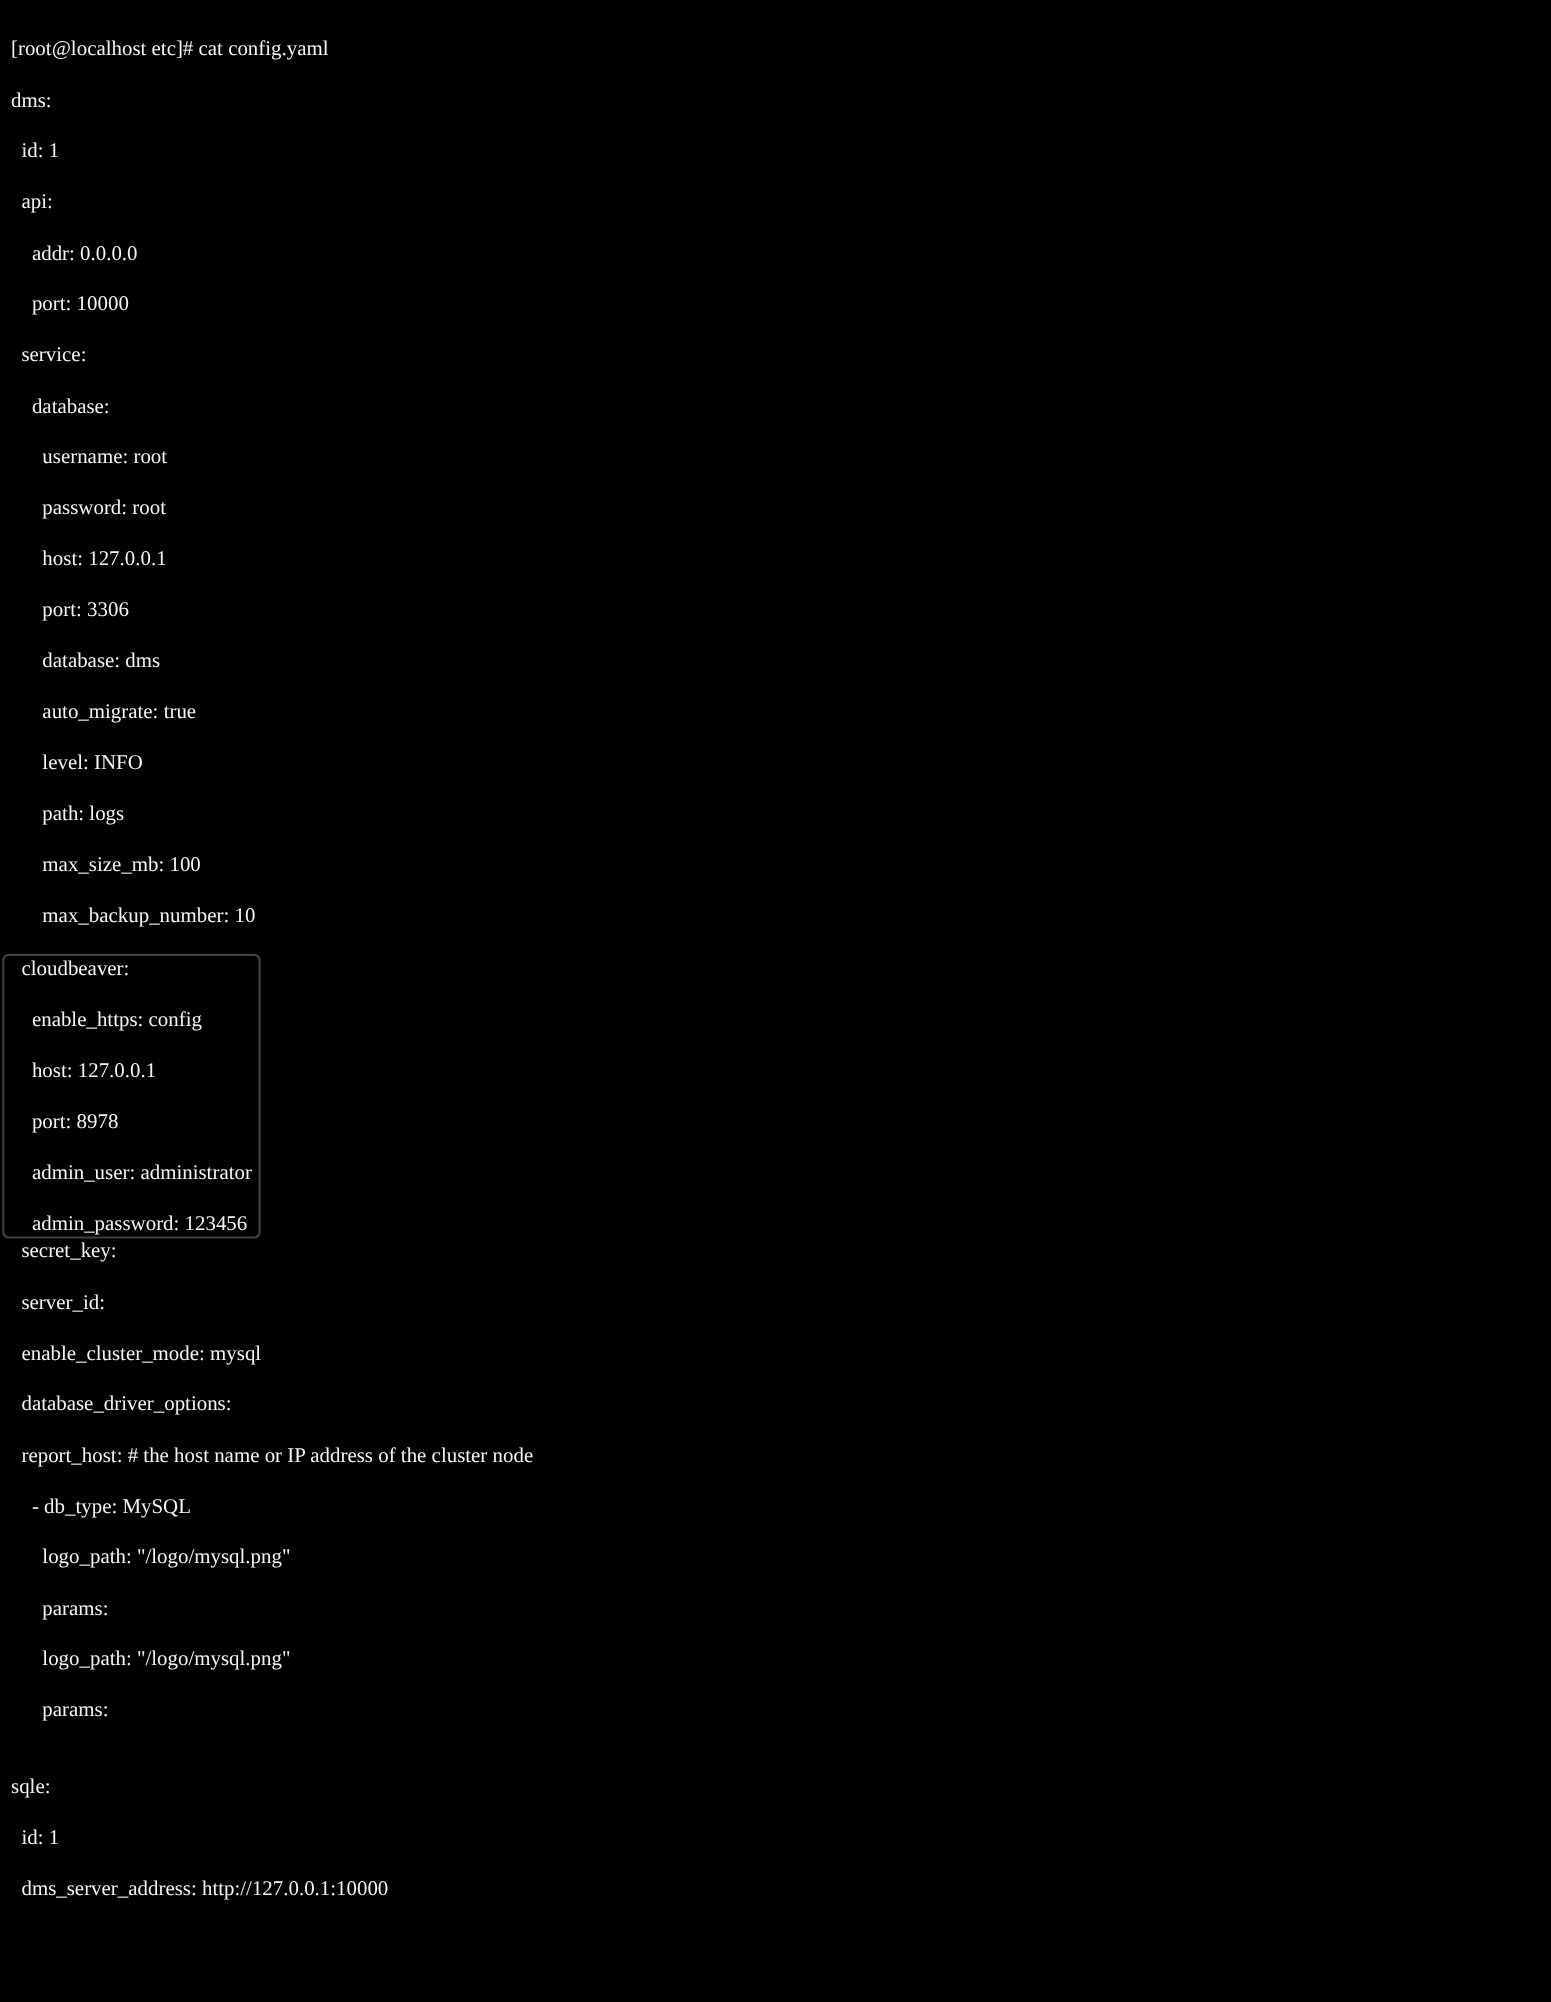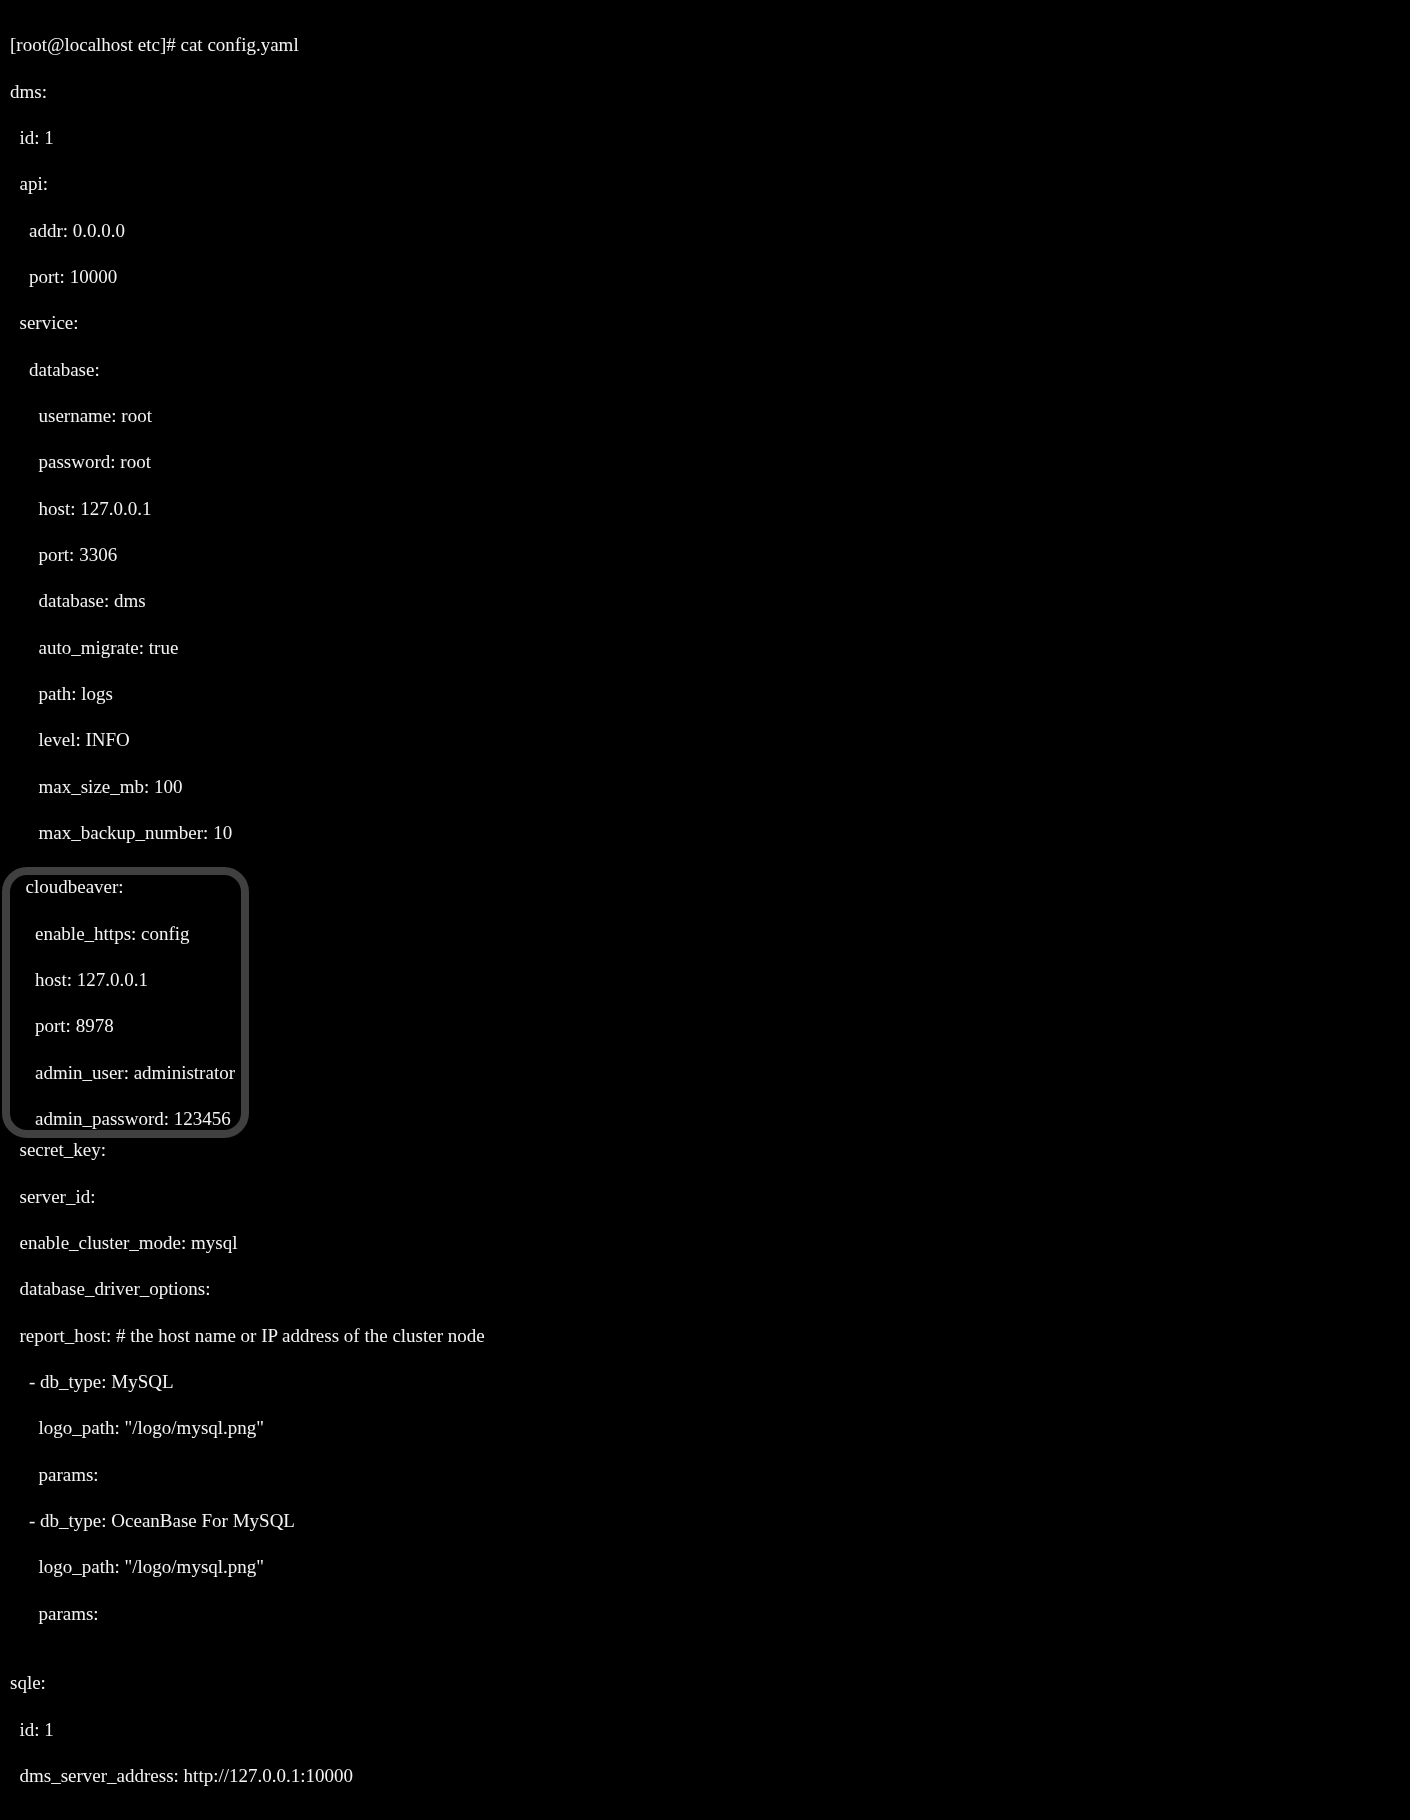"path: logs" span.line { order: before "level: INFO" -> after "level: INFO" }
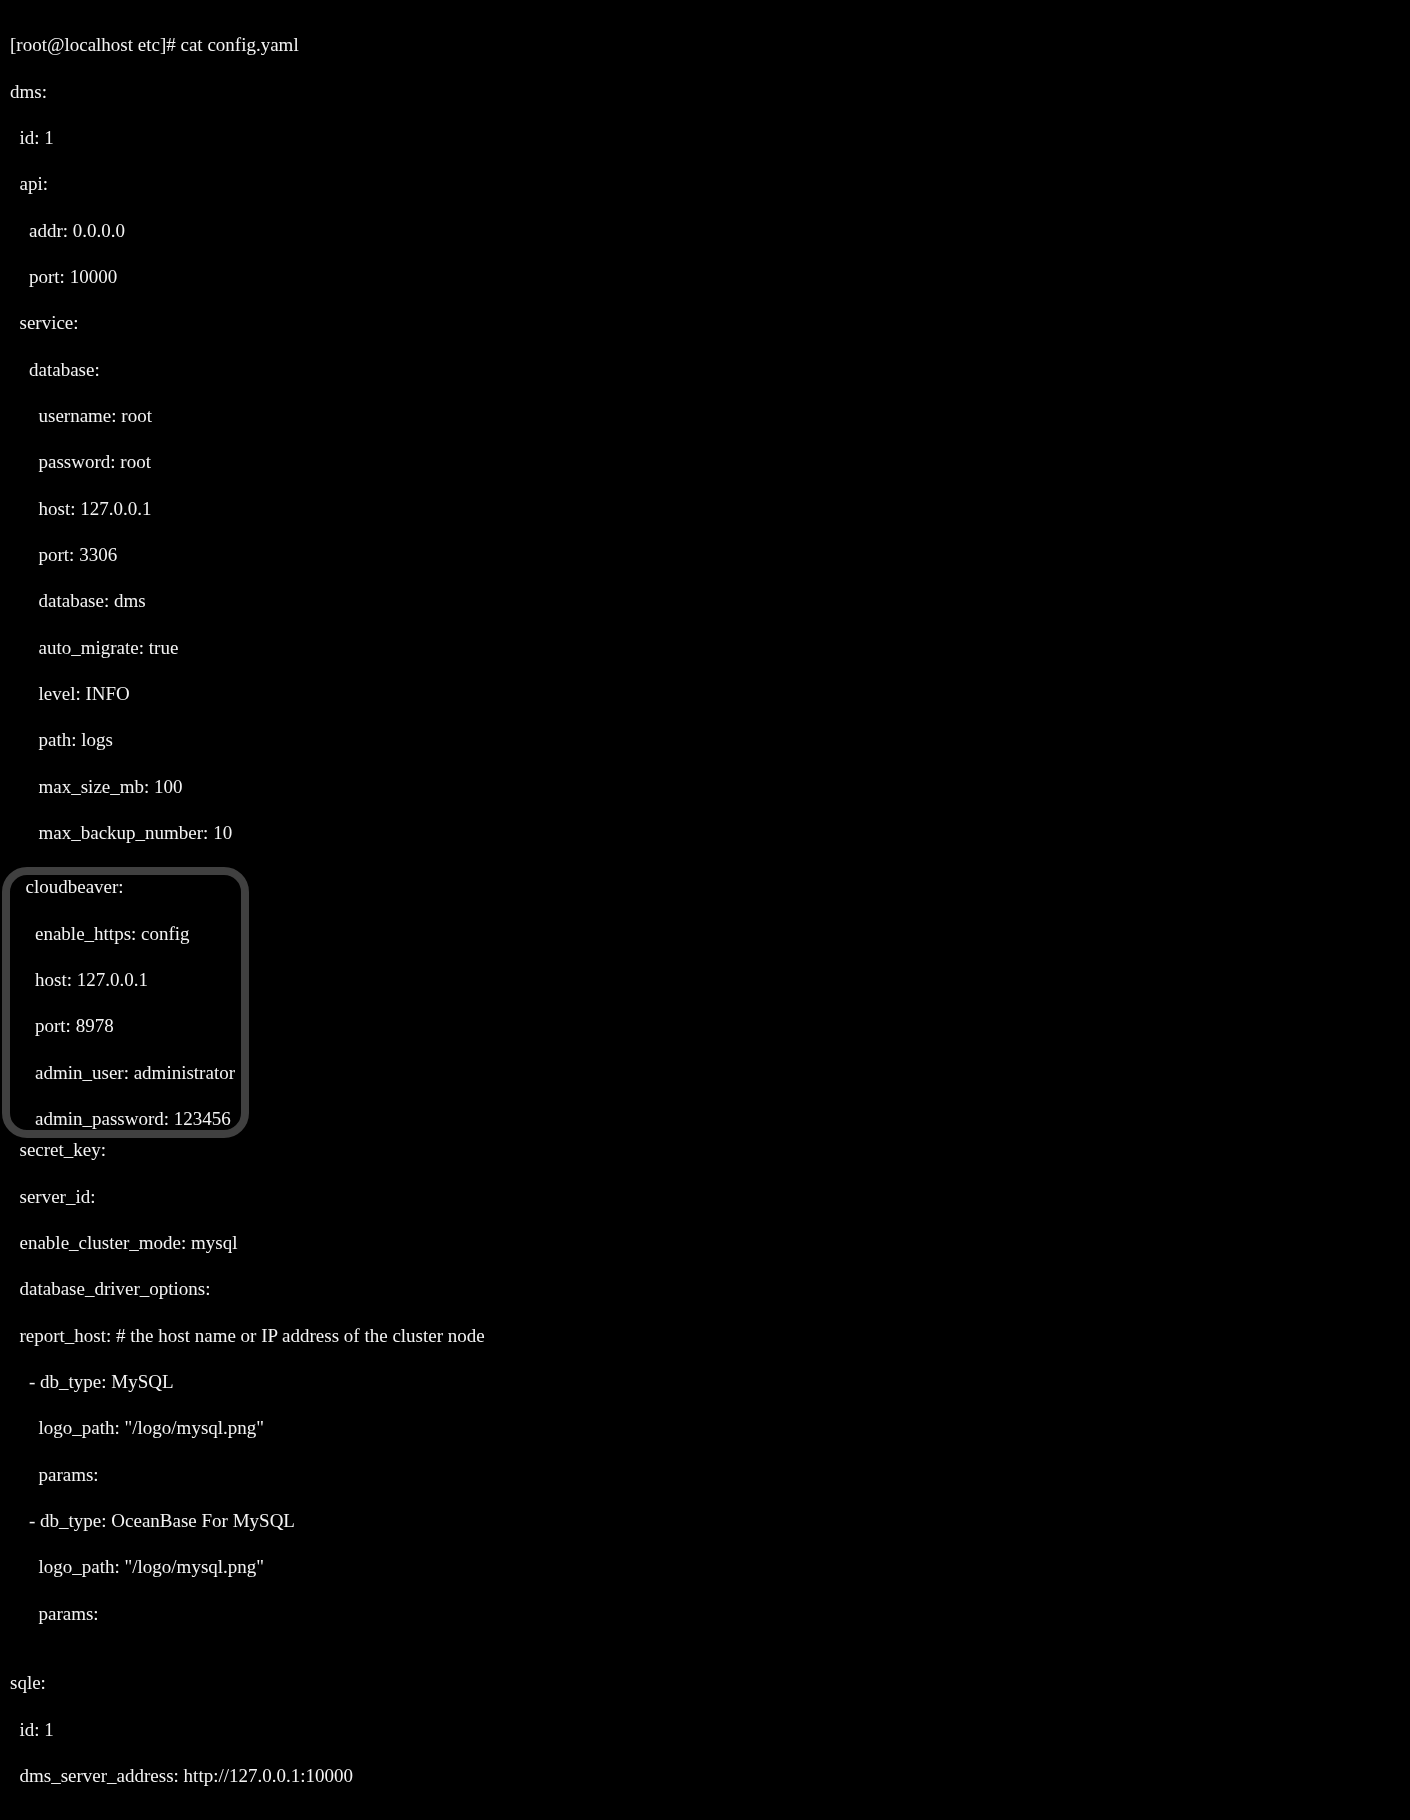"cloudbeaver:" .highlight-box { border: 8px solid #404040 -> 2px solid #404040; border-radius: 25px -> 6px }
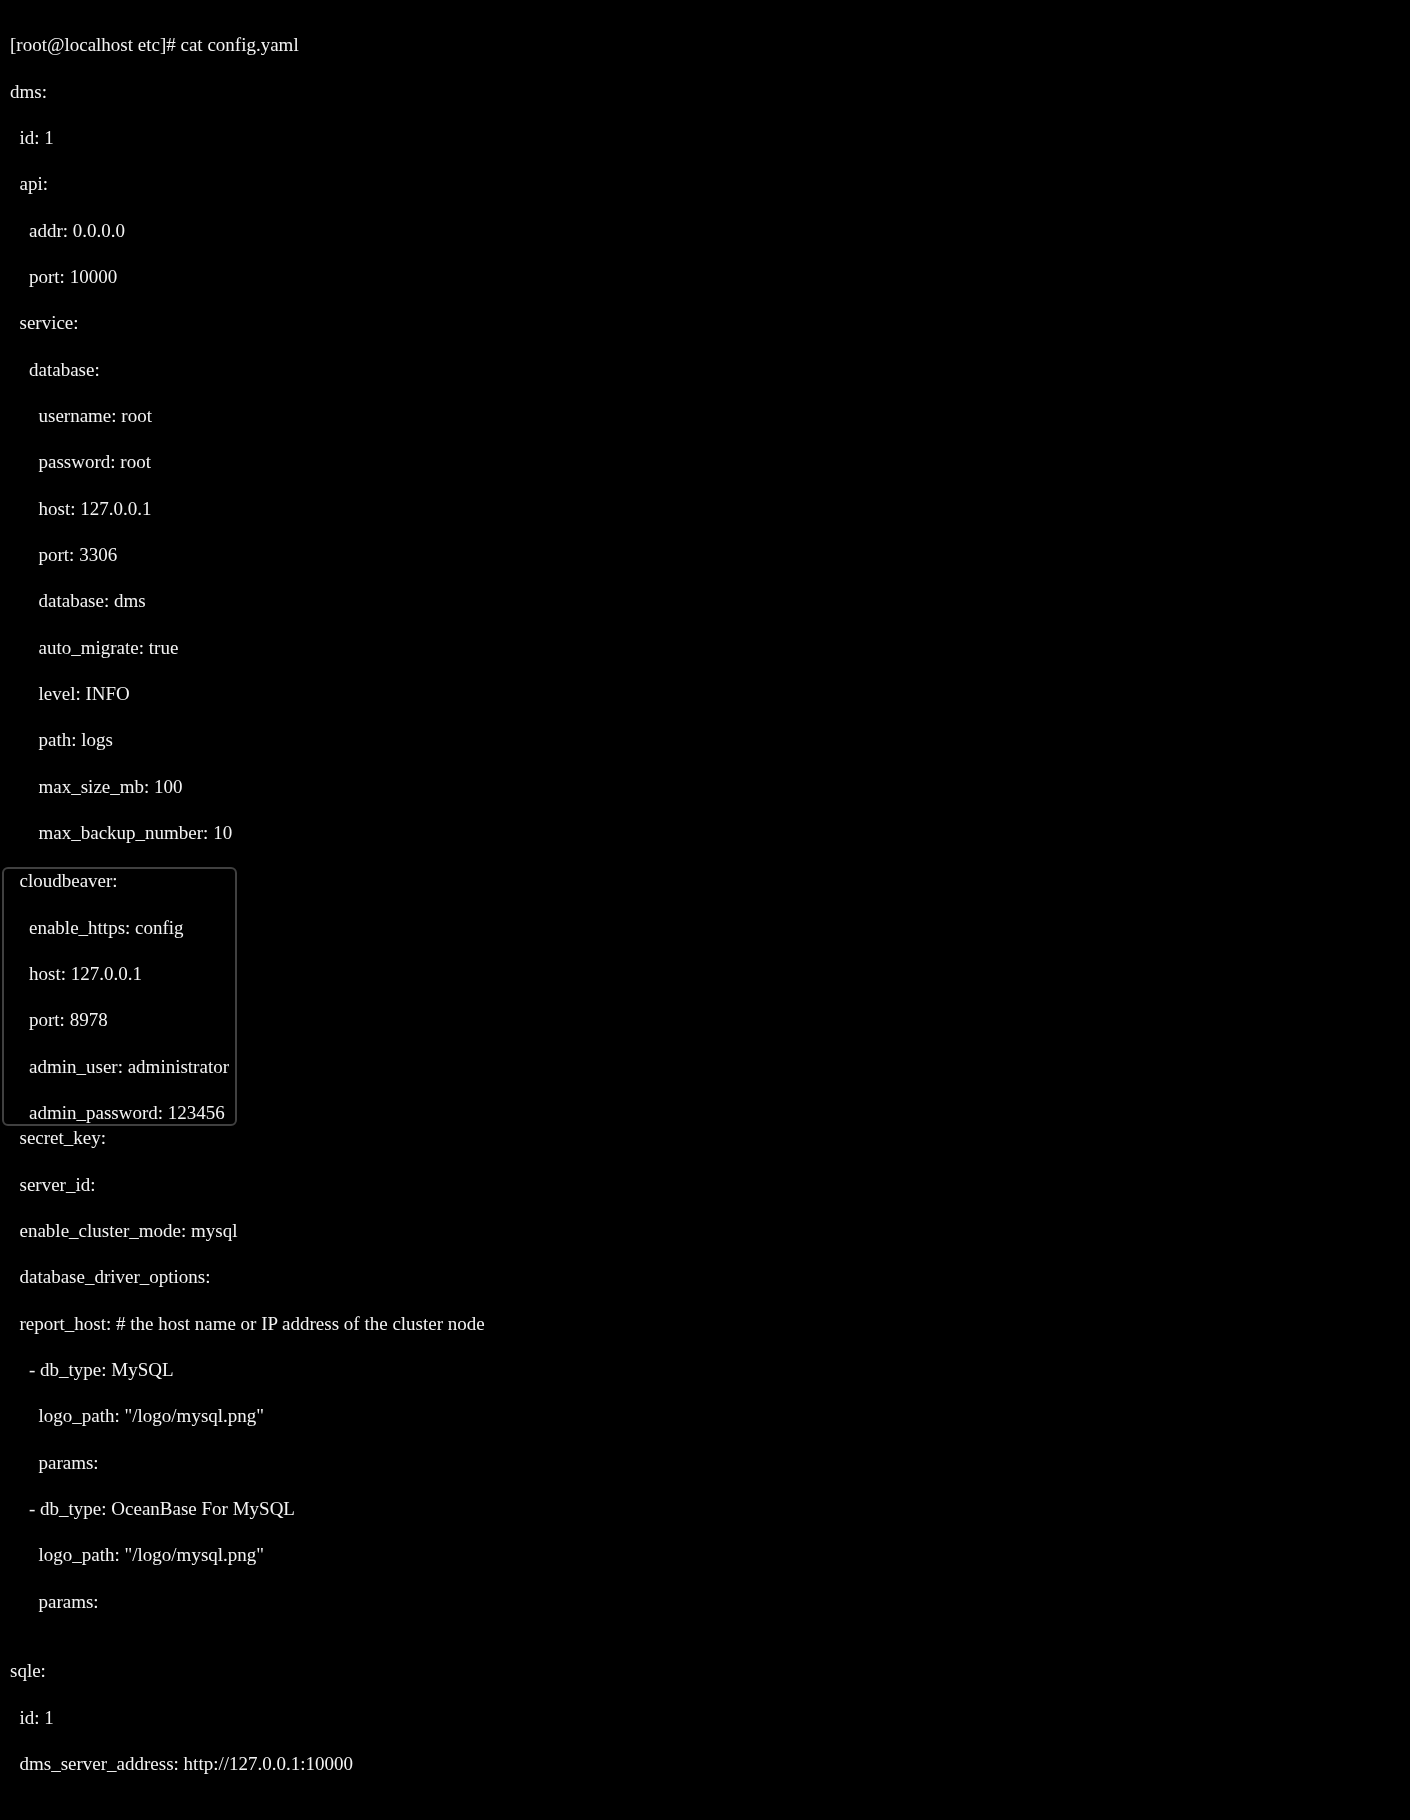"- db_type: OceanBase For MySQL" span.line { html: <span> - db_type: OceanBase For MySQL</span> -> none }
